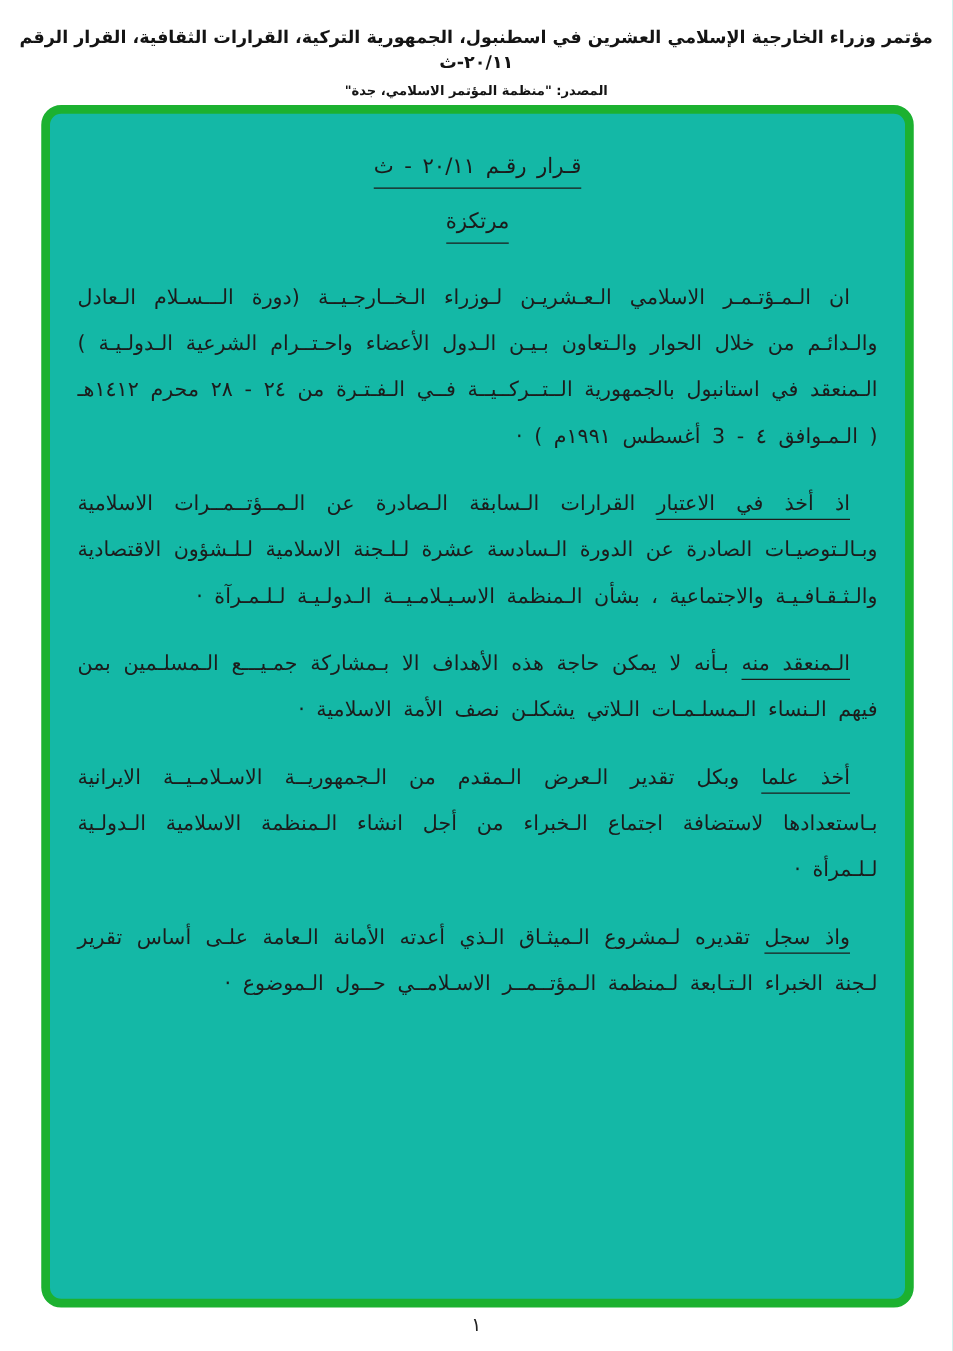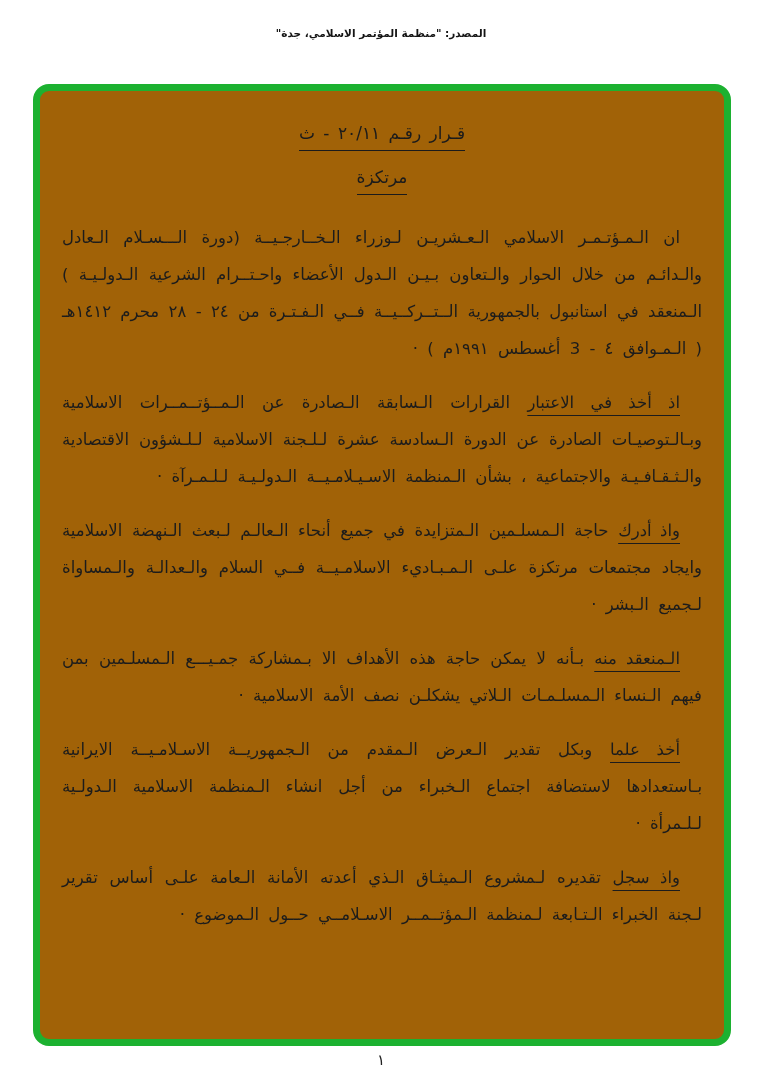"مؤتمر وزراء الخارجية الإسلامي العشرين" div.header-line1 { html: none -> <div>مؤتمر وزراء الخارجية الإسلامي العشرين في اسطنبول، الجمهورية التركية، القرارات الثقافية، القرار الرقم ٢٠/١١-ث</div> }
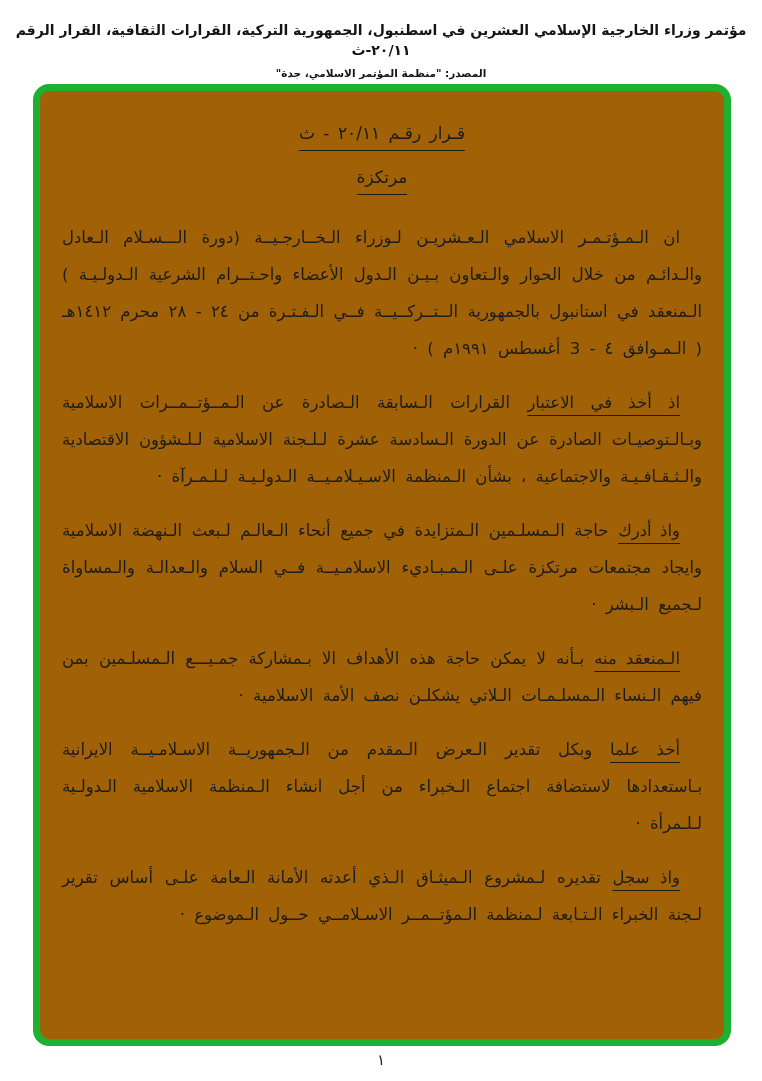"قـرار رقـم ٢٠/١١ - ث" .doc-frame { background: #a16207 -> #14b8a6 }
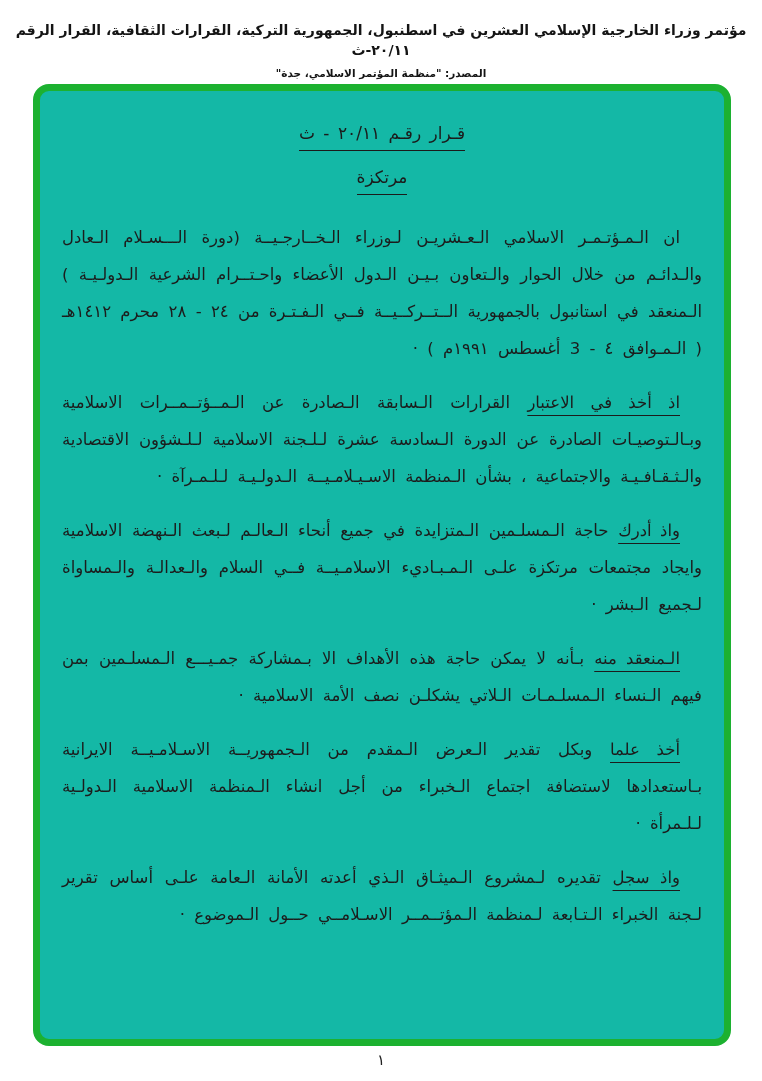"اذ أخذ في الاعتبار" .lead { font-family: Liberation Serif, serif -> none }
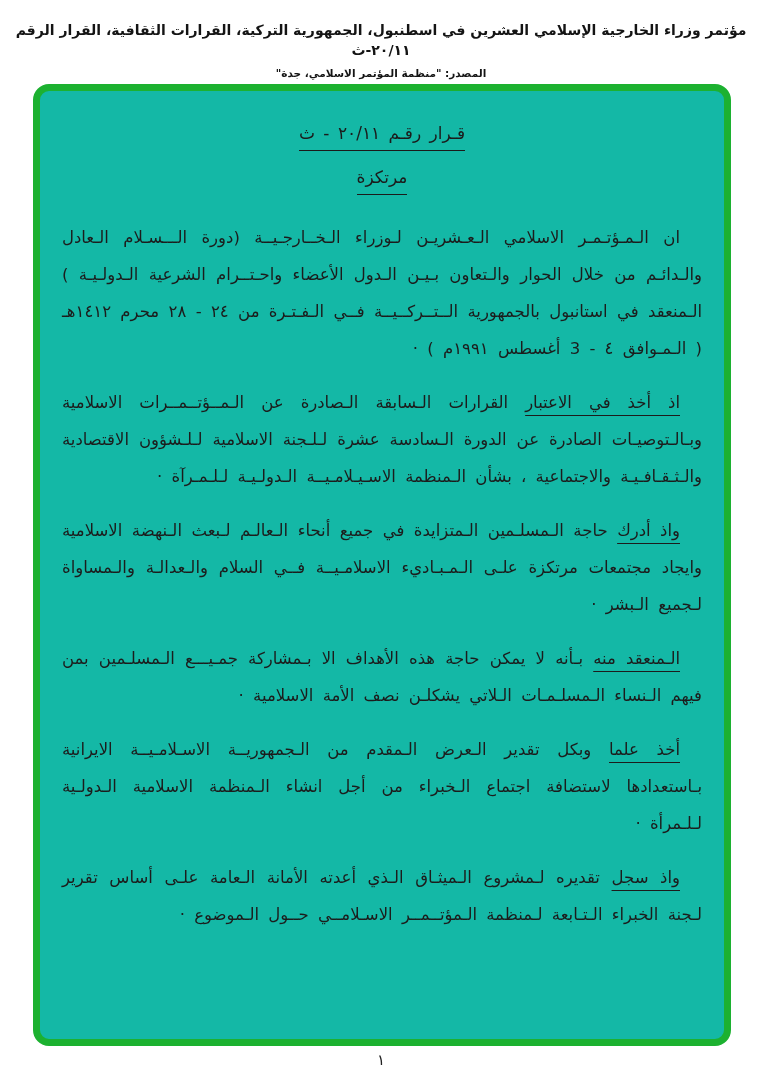"واذ أدرك حاجة الـمسلـمين الـمتزايدة" p.para { html: <p><span>واذ أدرك</span><span> حاجة الـمسلـمين الـمتزايدة في جميع أنحاء الـعالـم لـبعث الـنهضة الاسلامية وايجاد مجتمعات مرتكزة علـى الـمـبـاديء الاسلامـيــة فــي السلام والـعدالـة والـمساواة لـجميع الـبشر ·</span></p> -> none }
